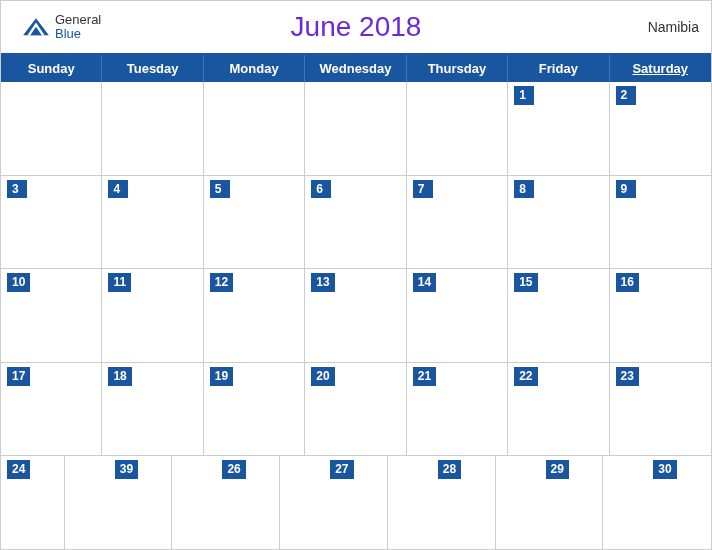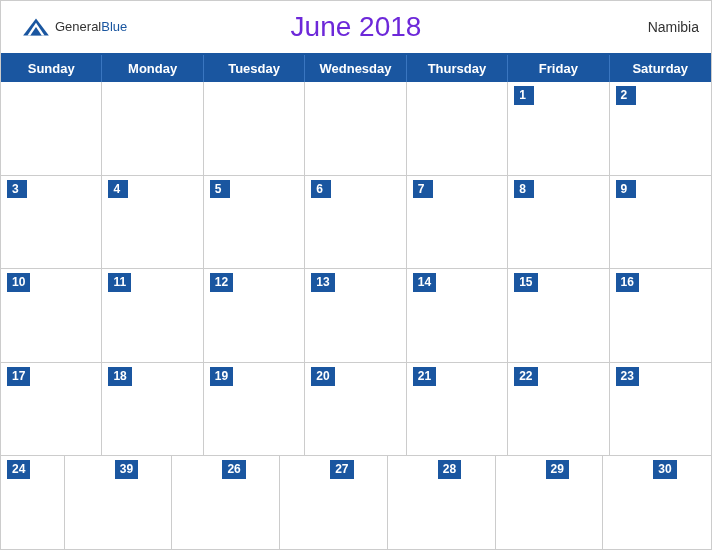"General" .logo-text-block { flex-direction: row -> column }
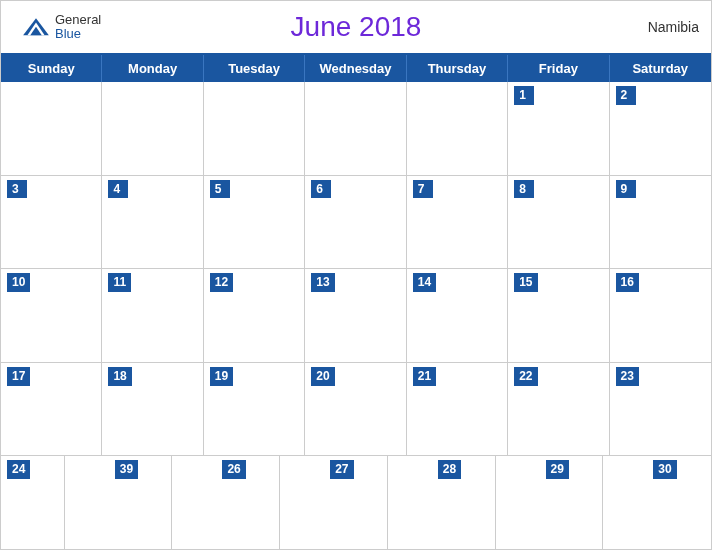"Monday" div.day-header { order: before "Tuesday" -> after "Tuesday" }
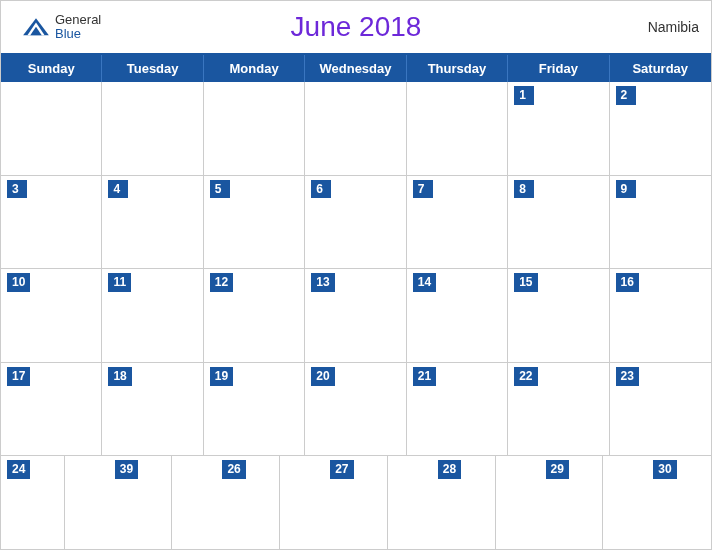"Saturday" .day-header:last-child { text-decoration: none -> underline }
